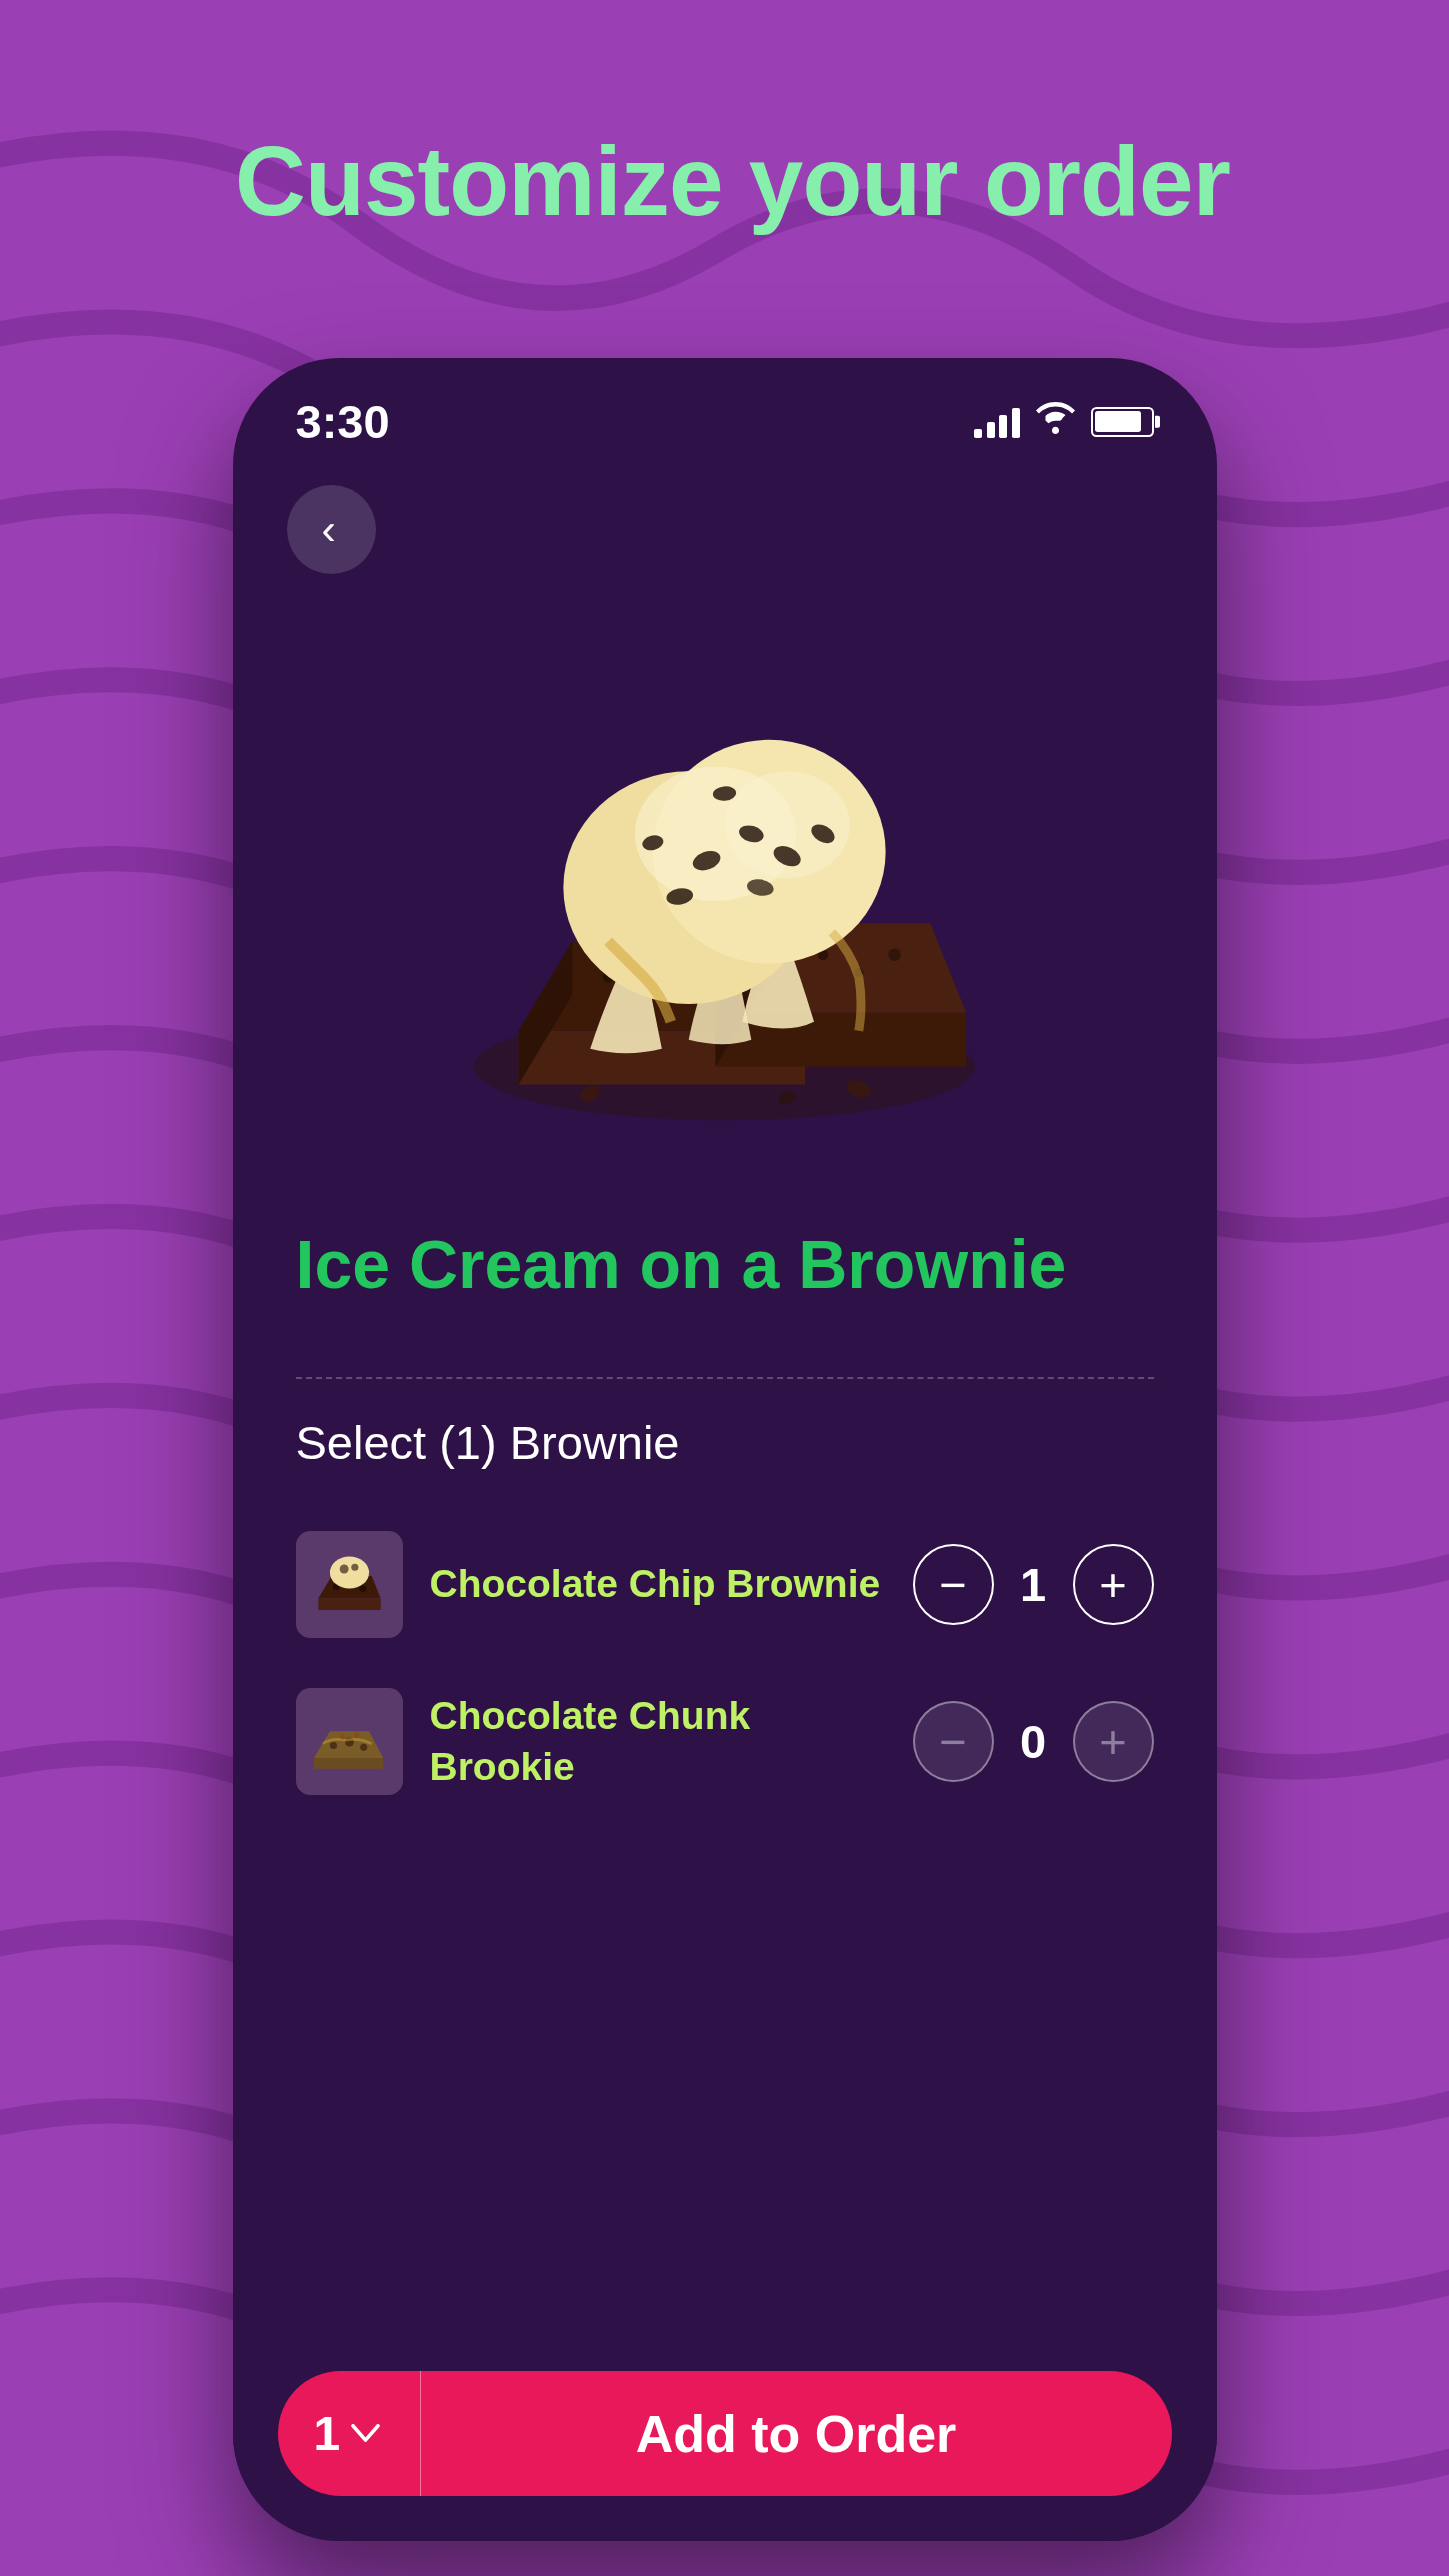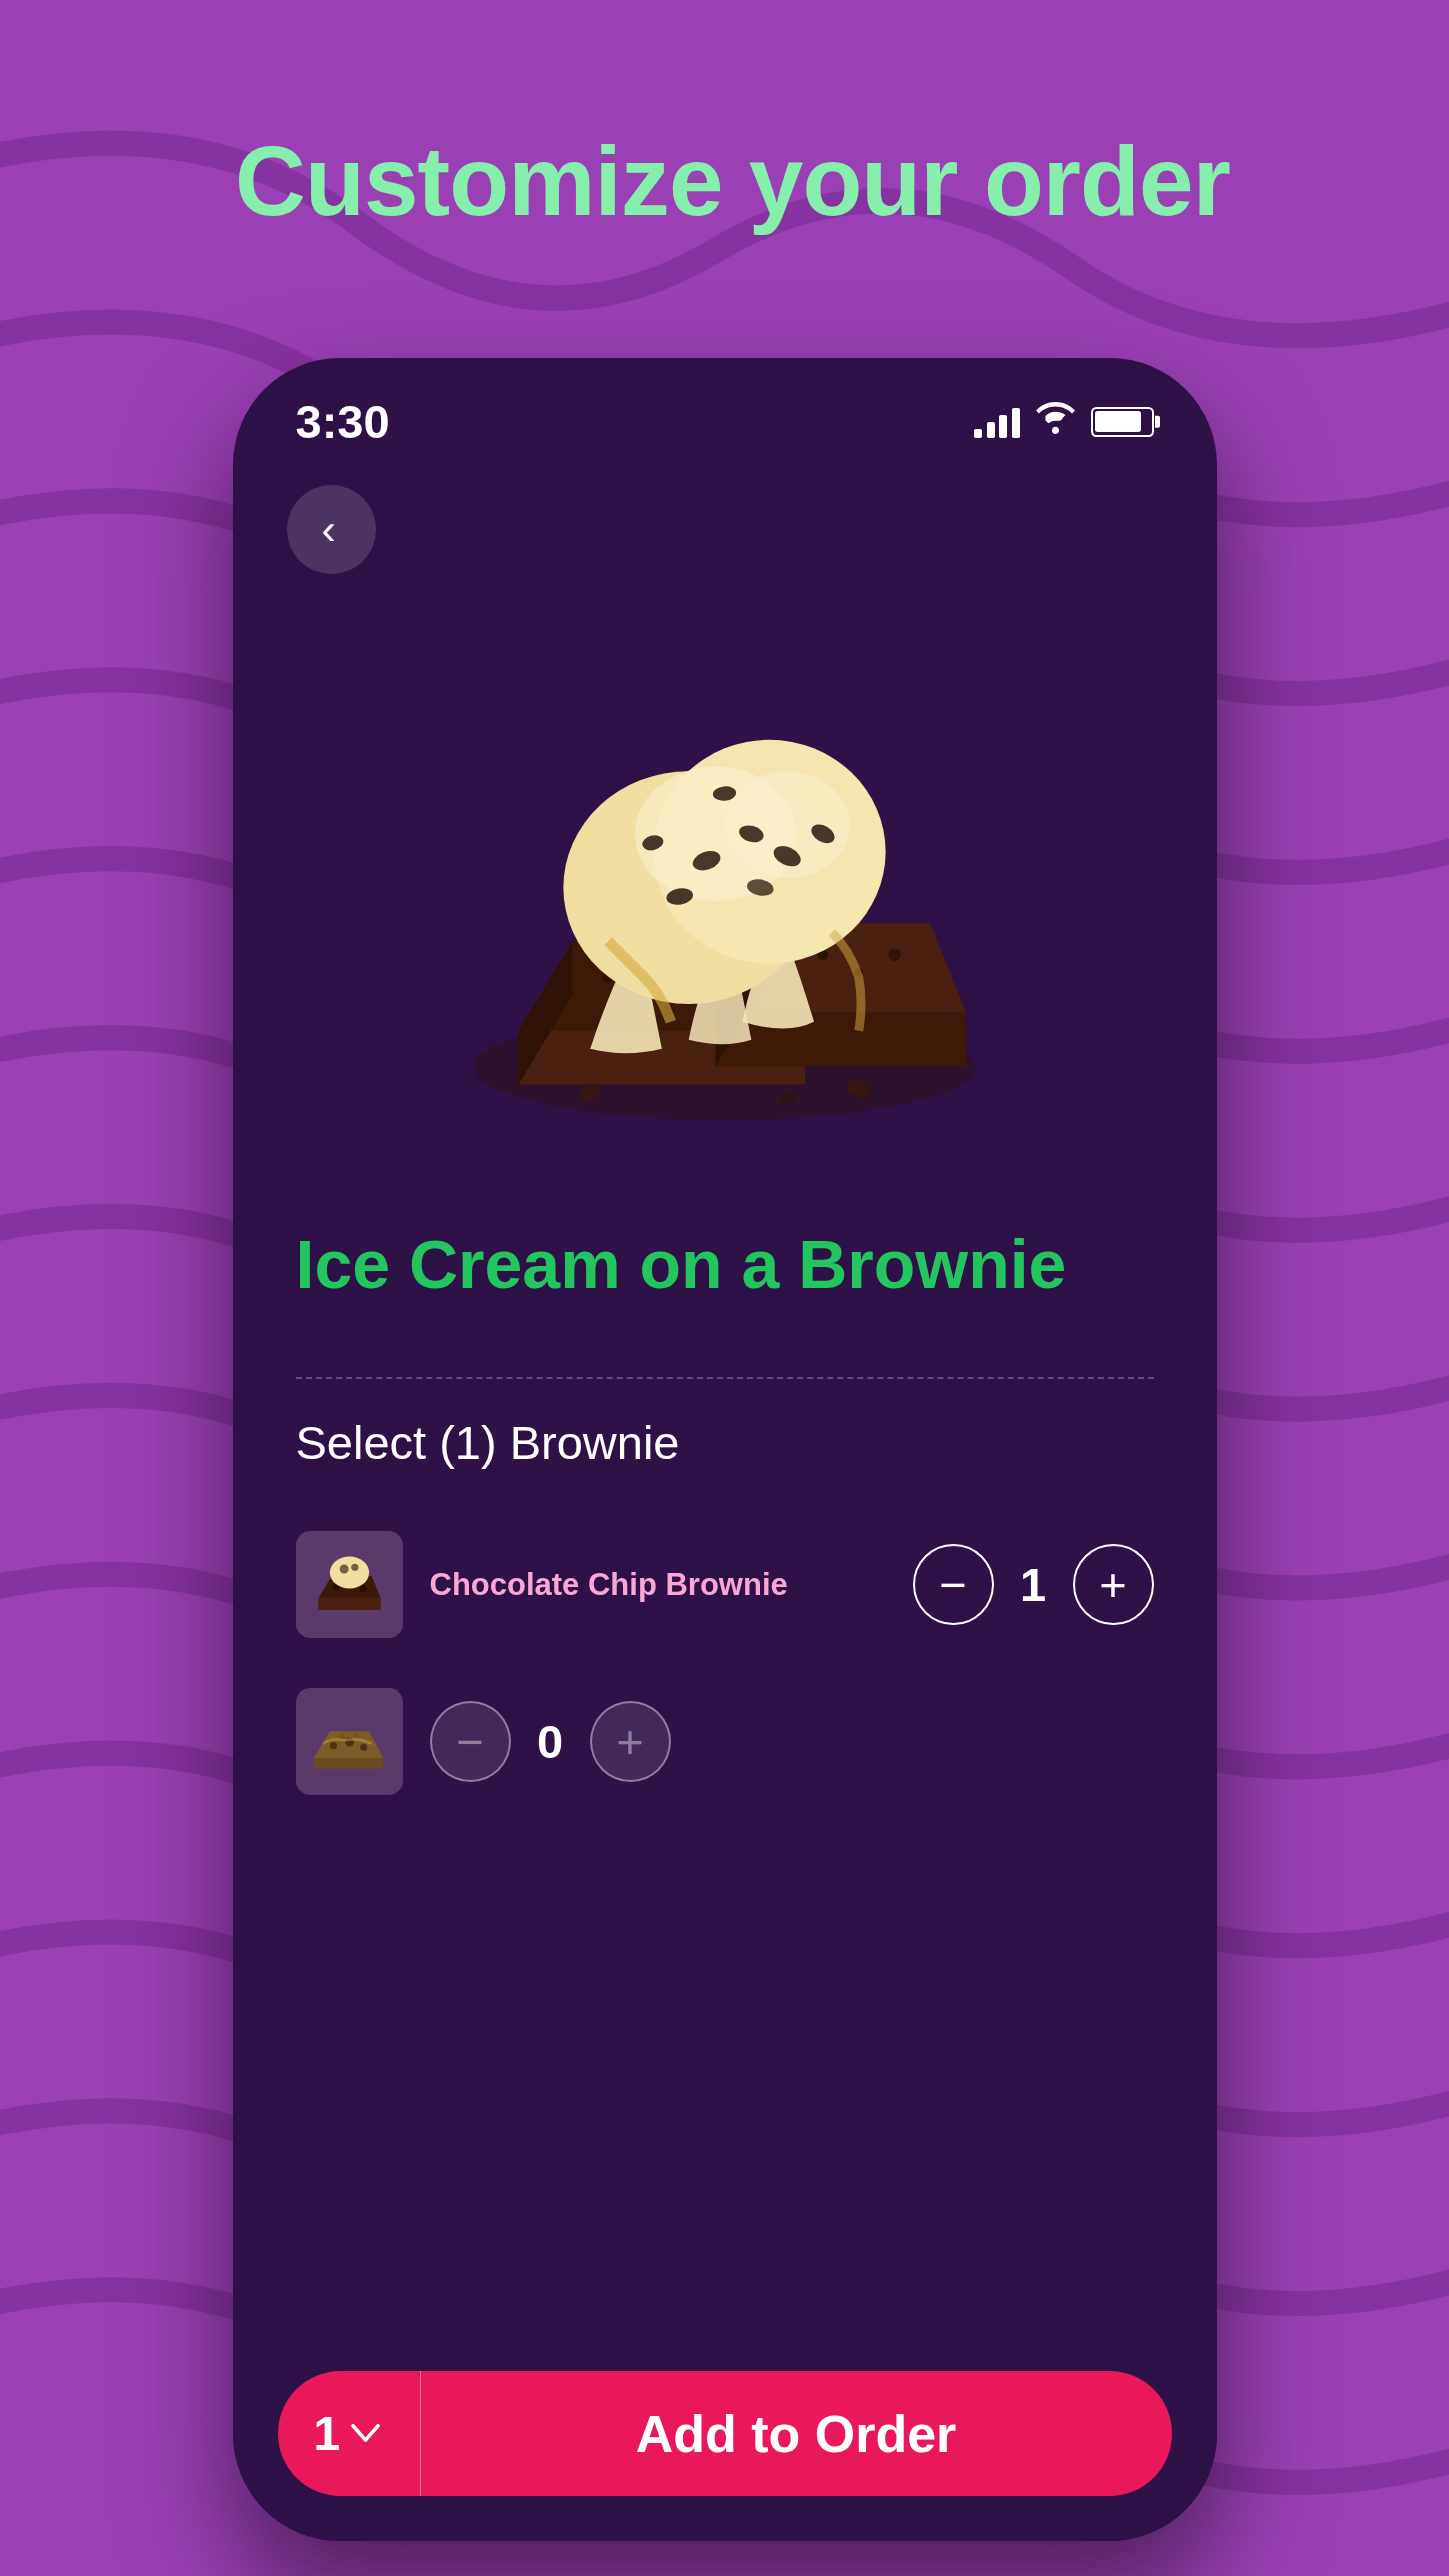"Chocolate Chip Brownie" .item-name { color: #f9a8d4 -> #bef264; font-size: 31px -> 39px }
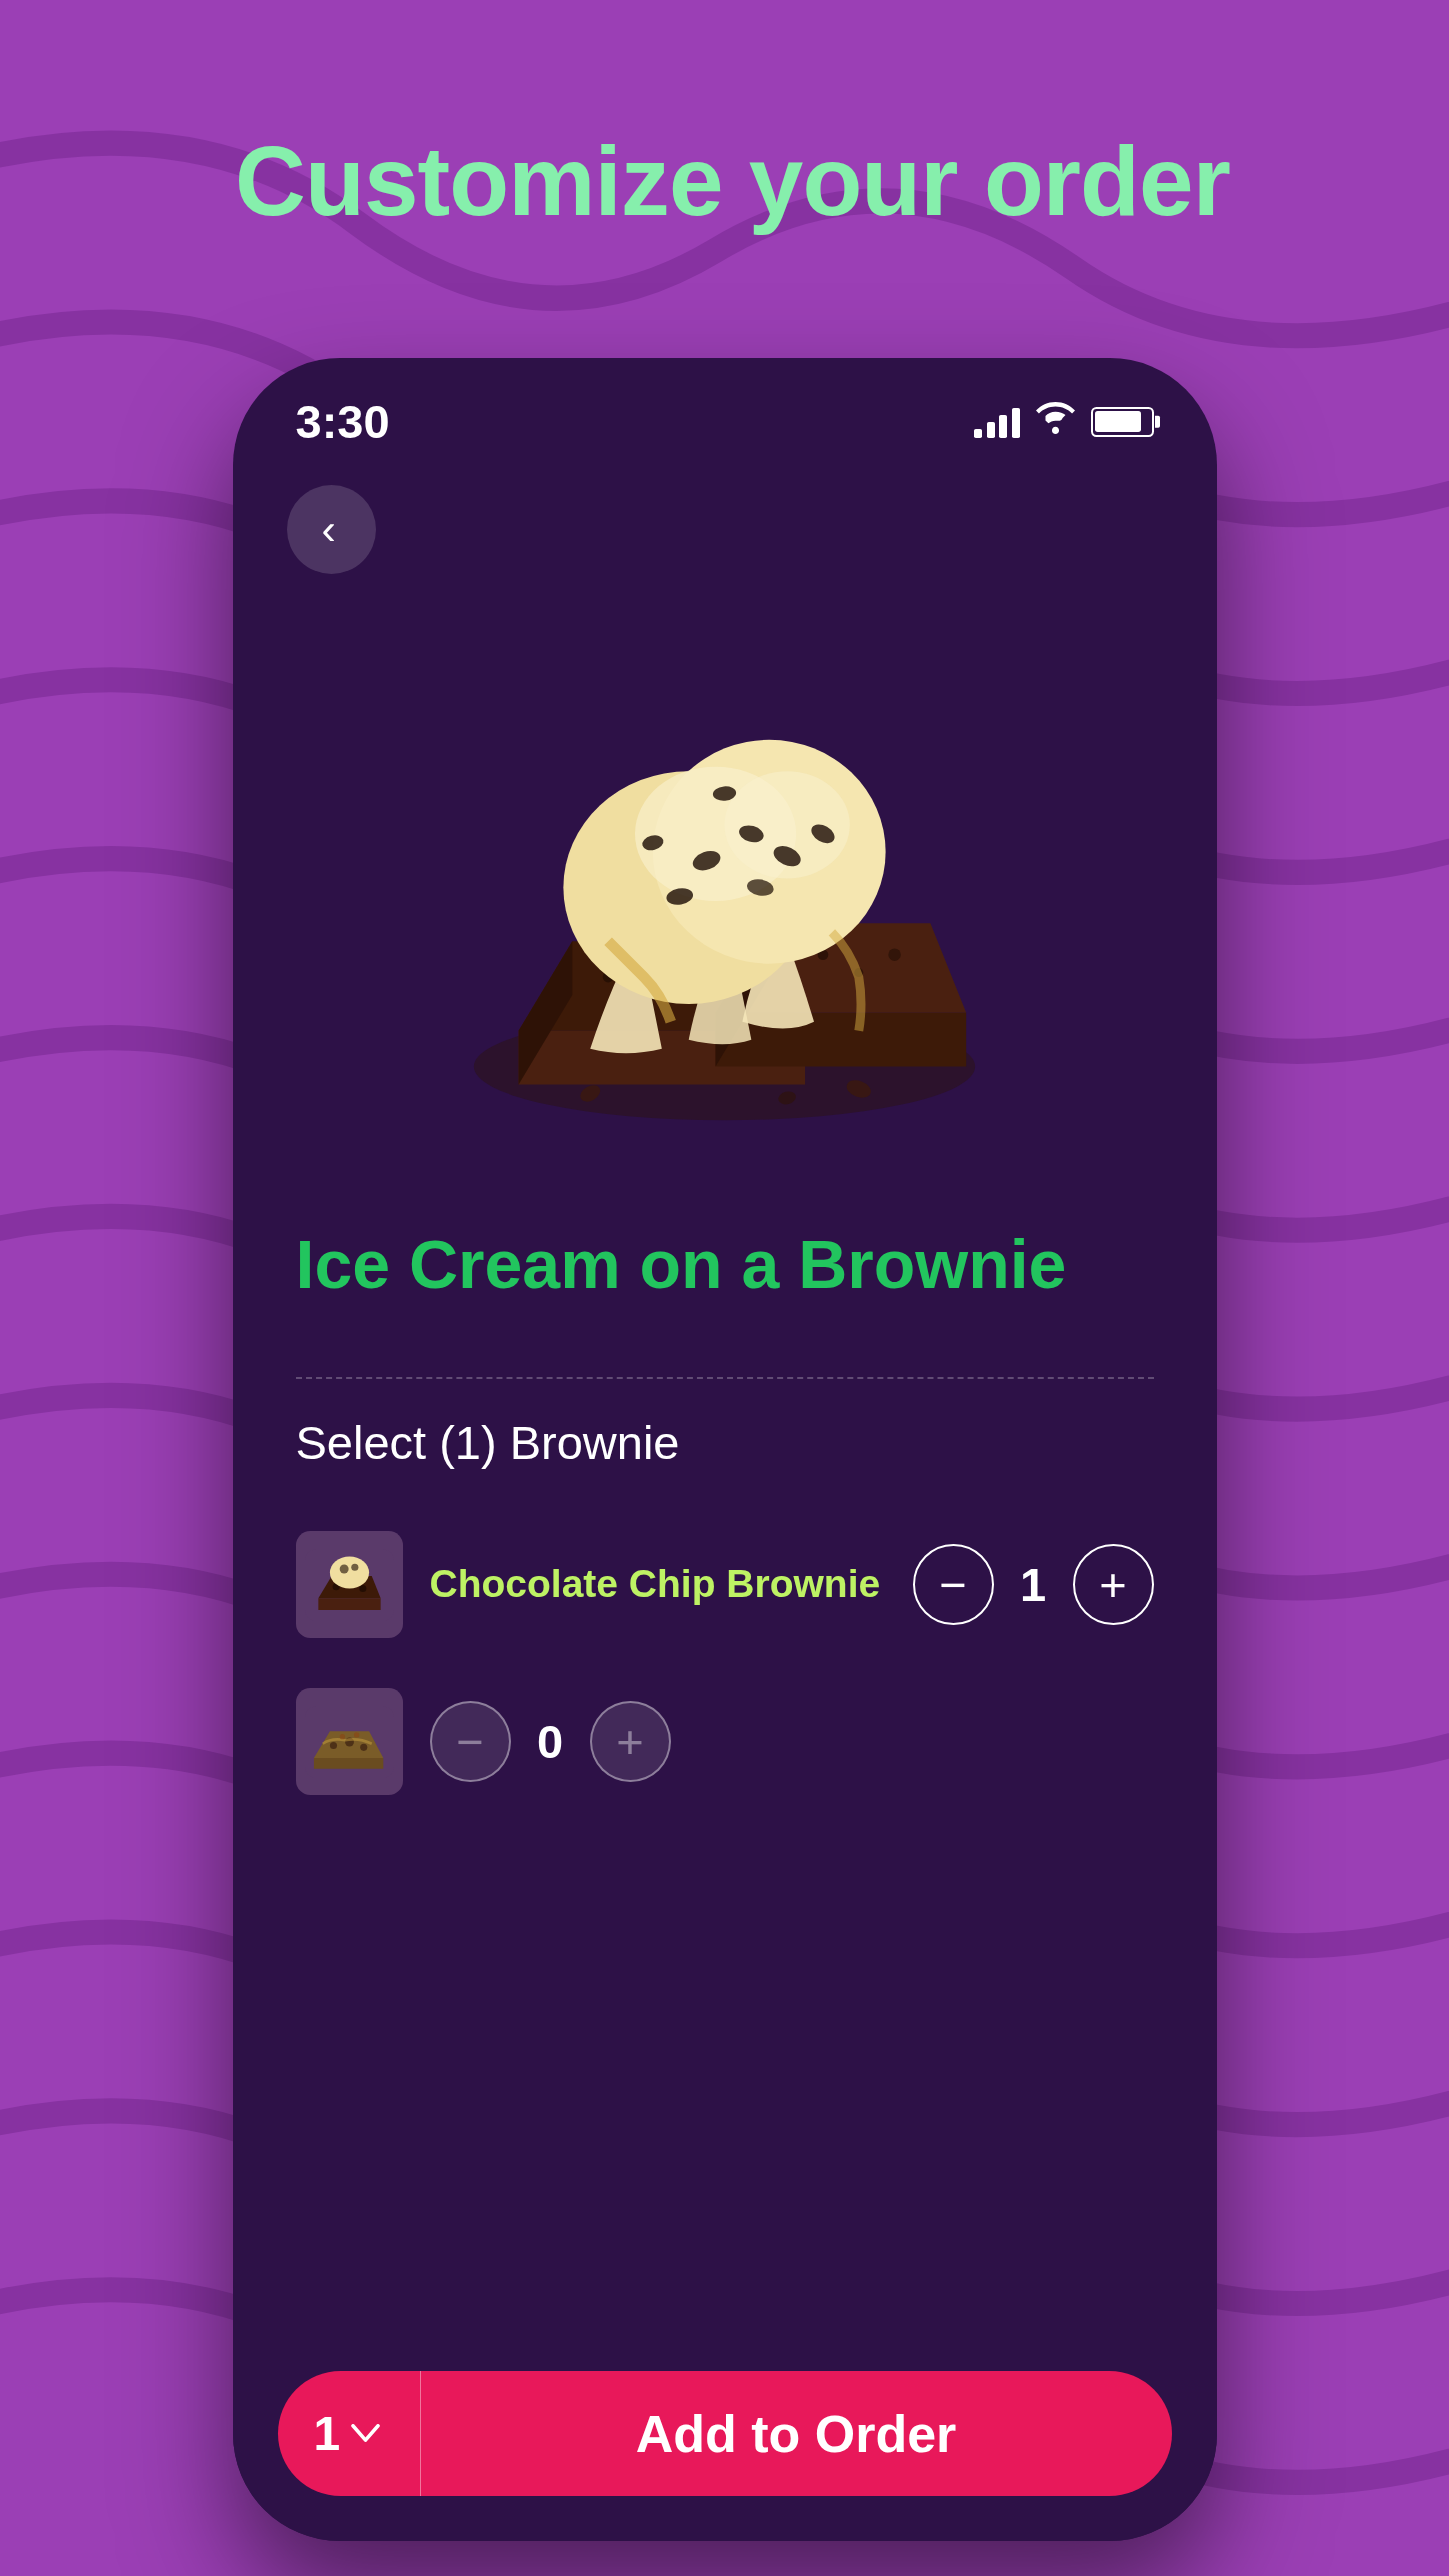"Chocolate Chunk Brookie" div.item-name { html: none -> <div>Chocolate Chunk Brookie</div> }
